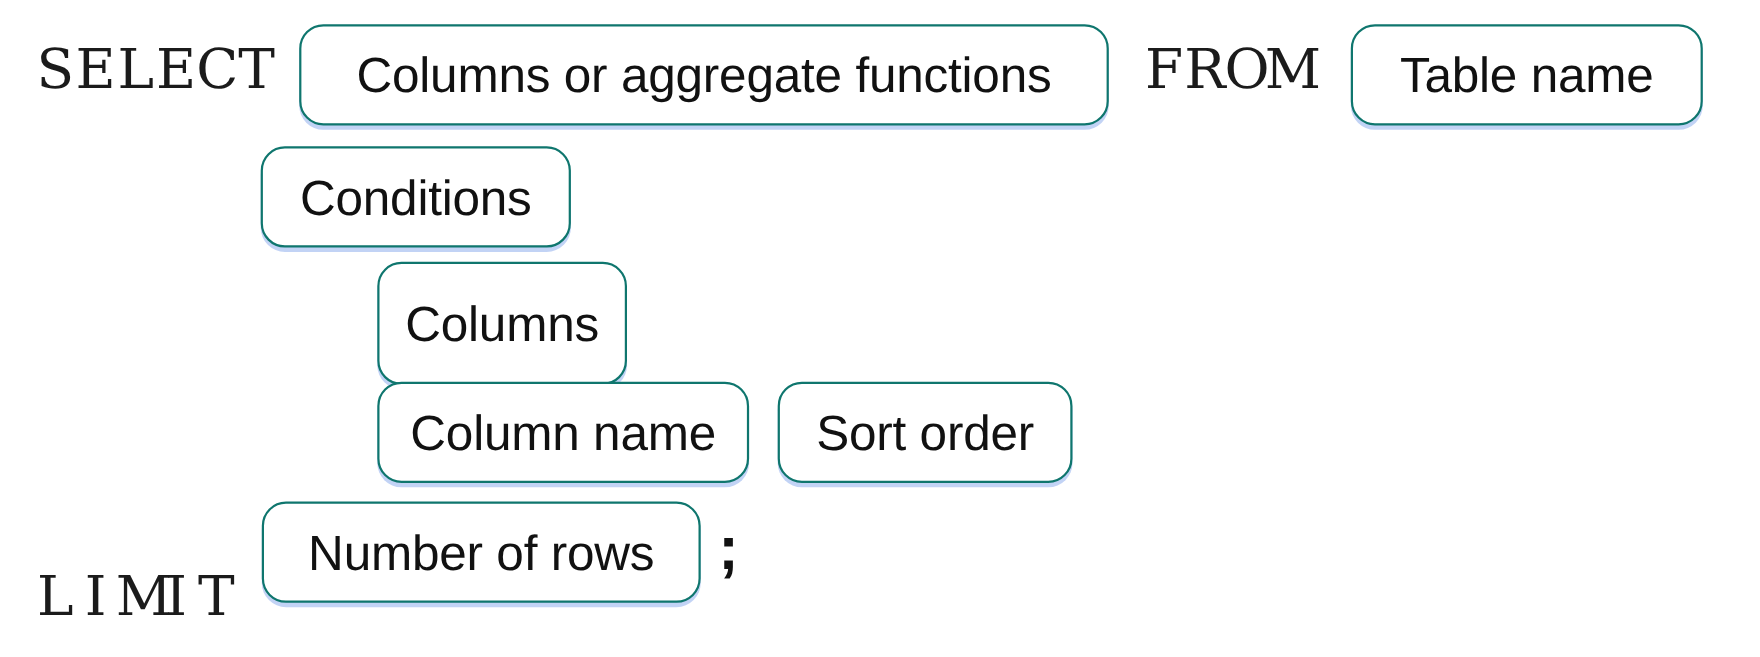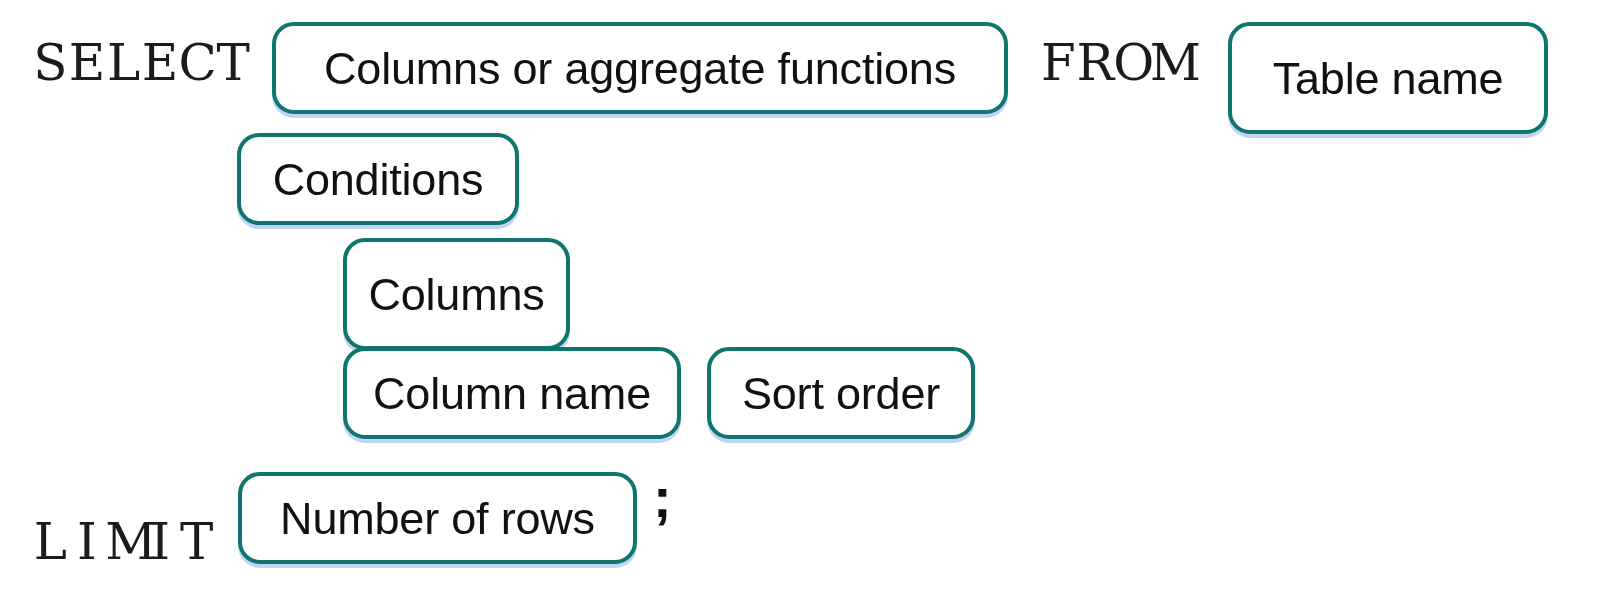"Columns or aggregate functions" .slot { border: 4px solid #0f766e -> 2px solid #0f766e }
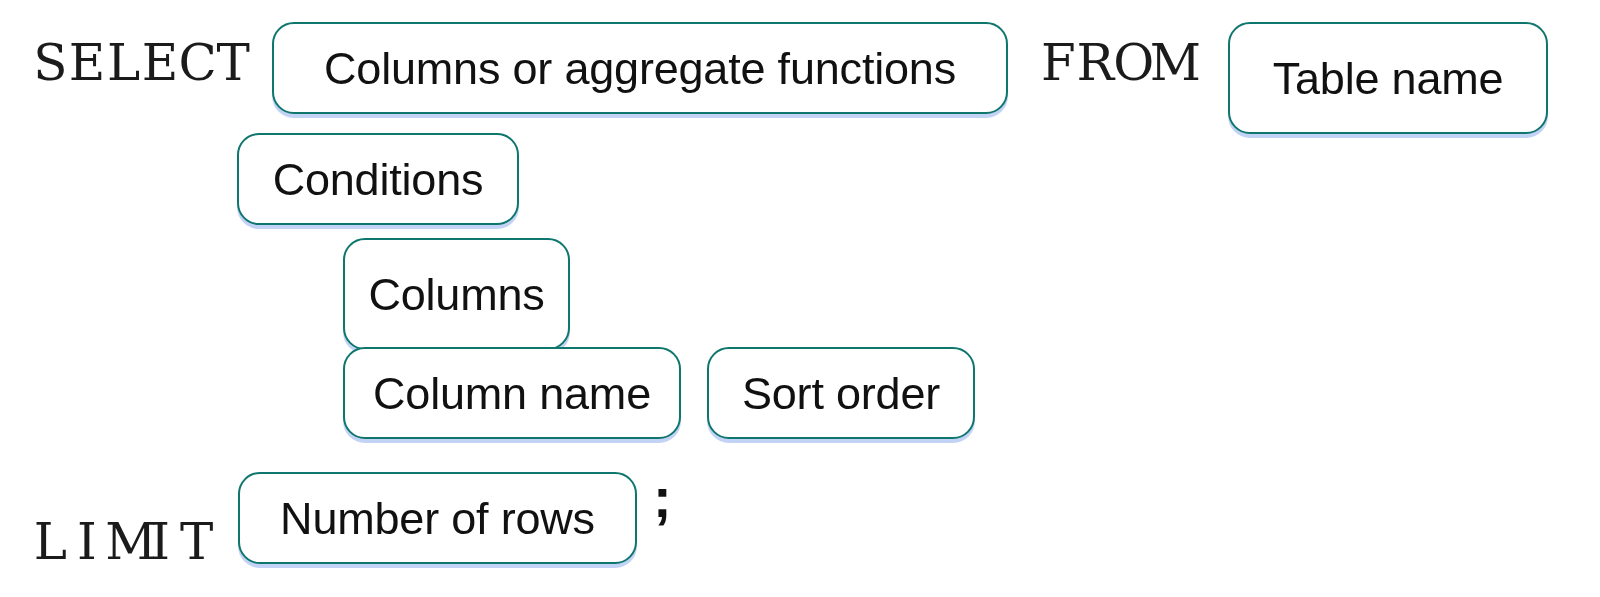"Table name" div.slot { height: 112px -> 92px }
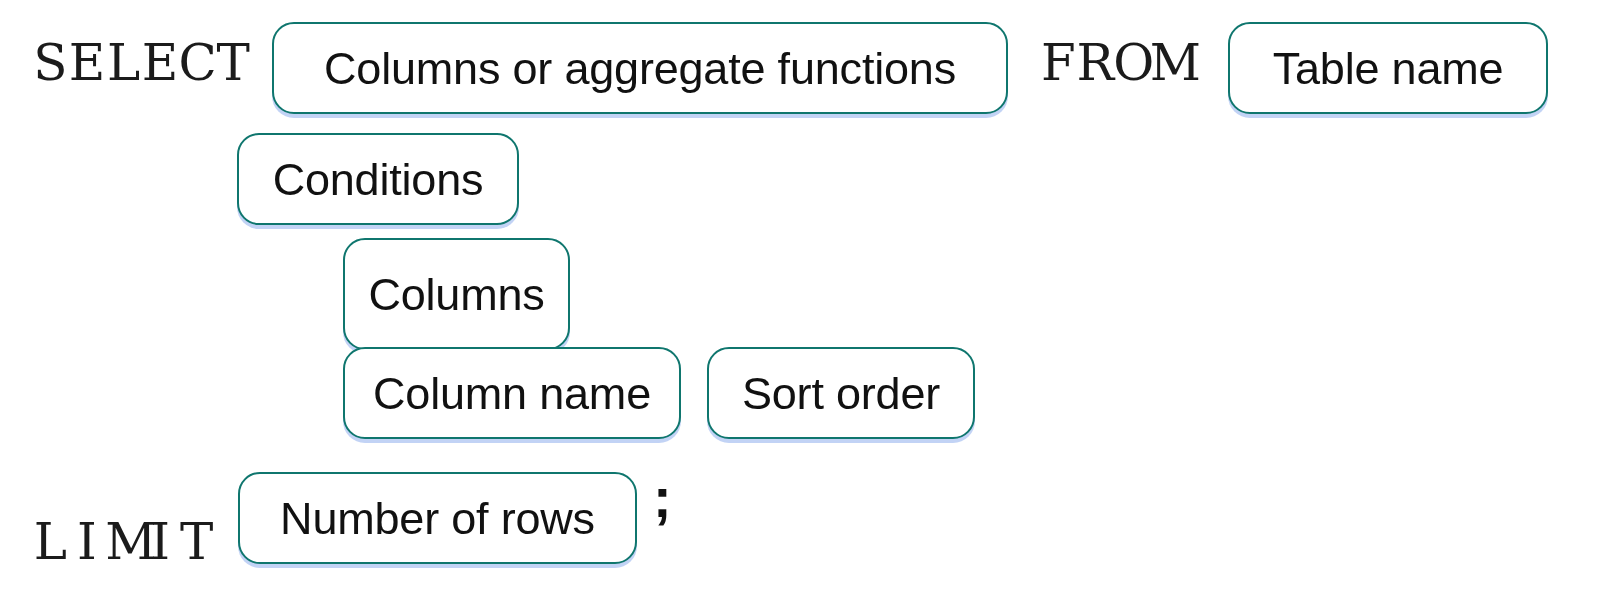"Number of rows" div.slot { top: 472px -> 456px }
